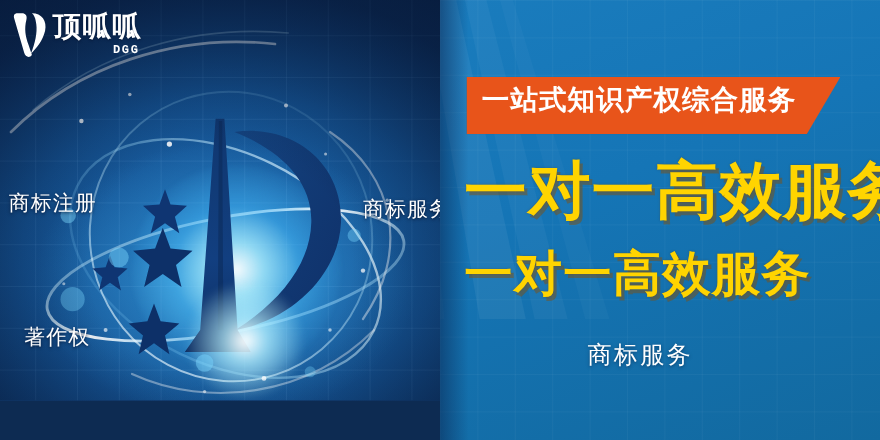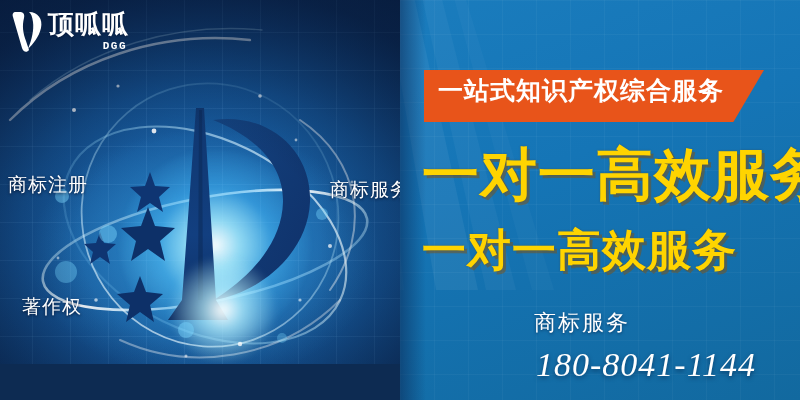"180-8041-1144" div.hotline-number { html: <div>180-8041-1144</div> -> none }
